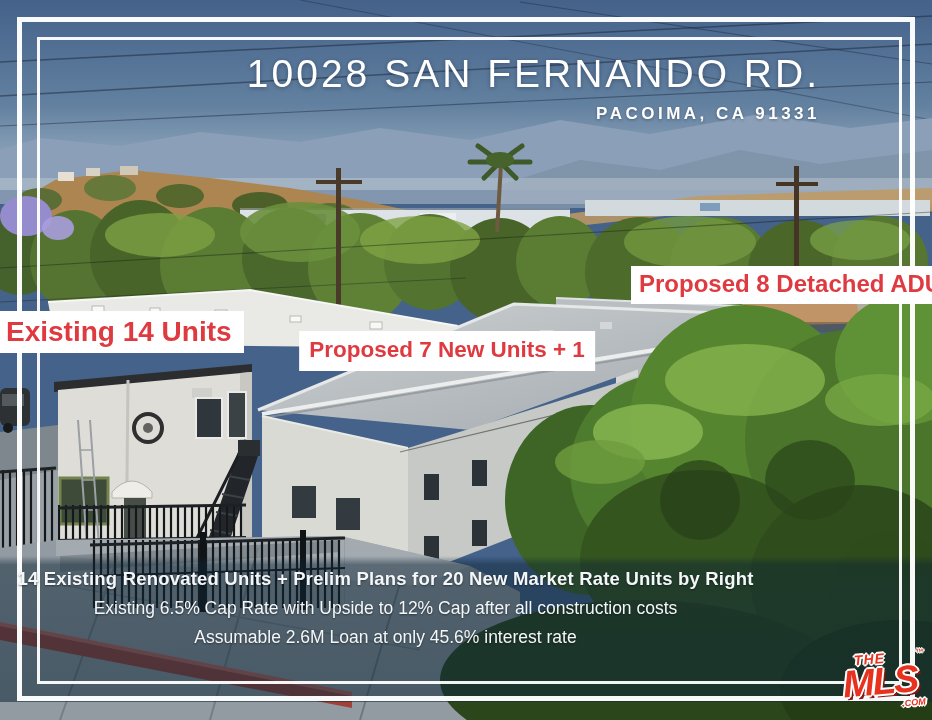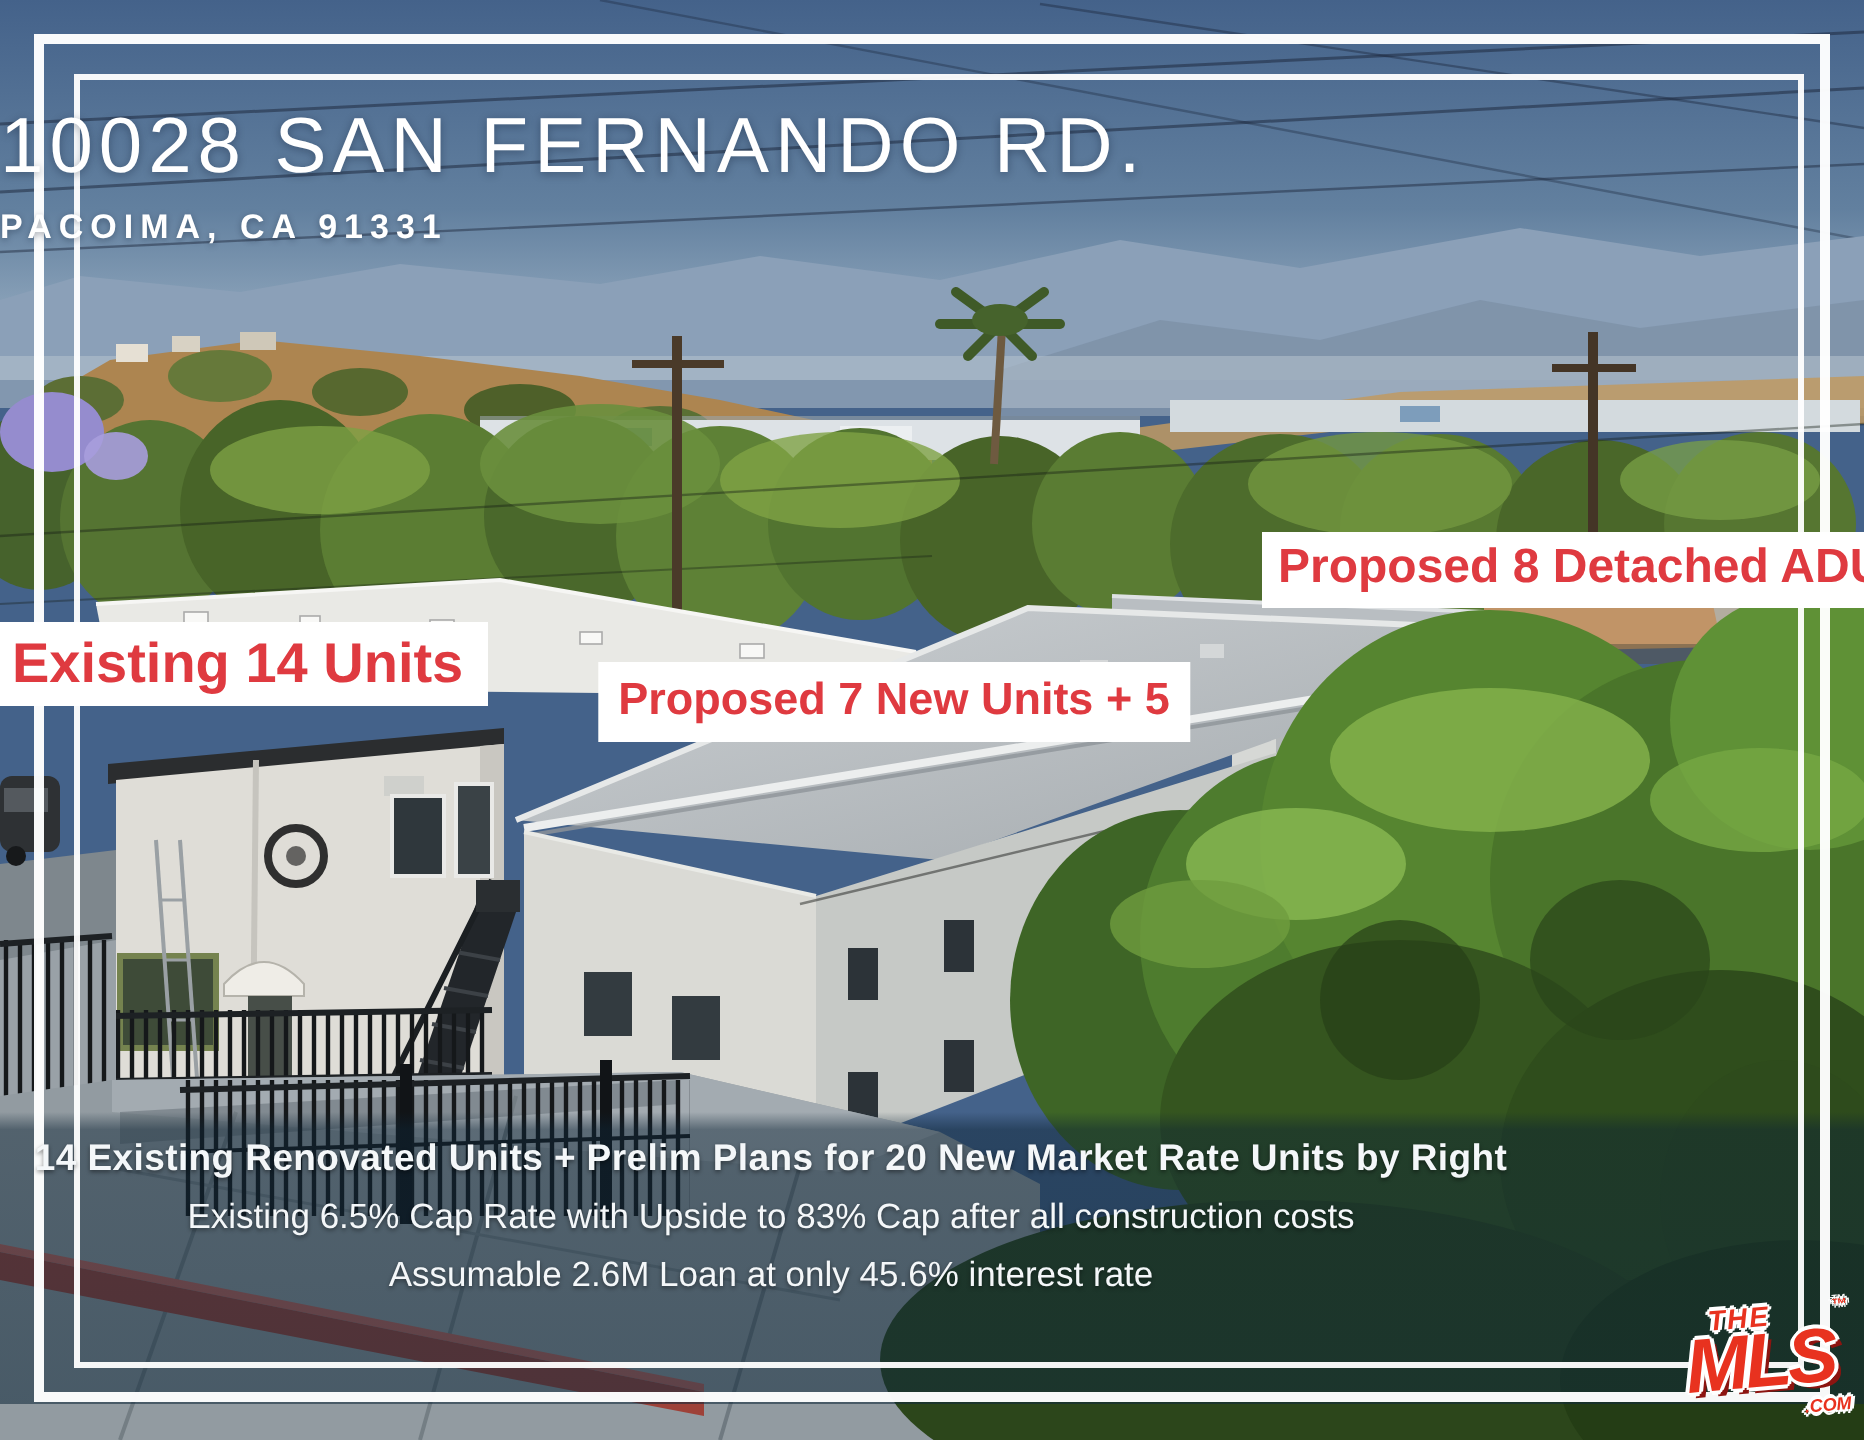"10028 SAN FERNANDO RD." .title-block { text-align: left -> right }
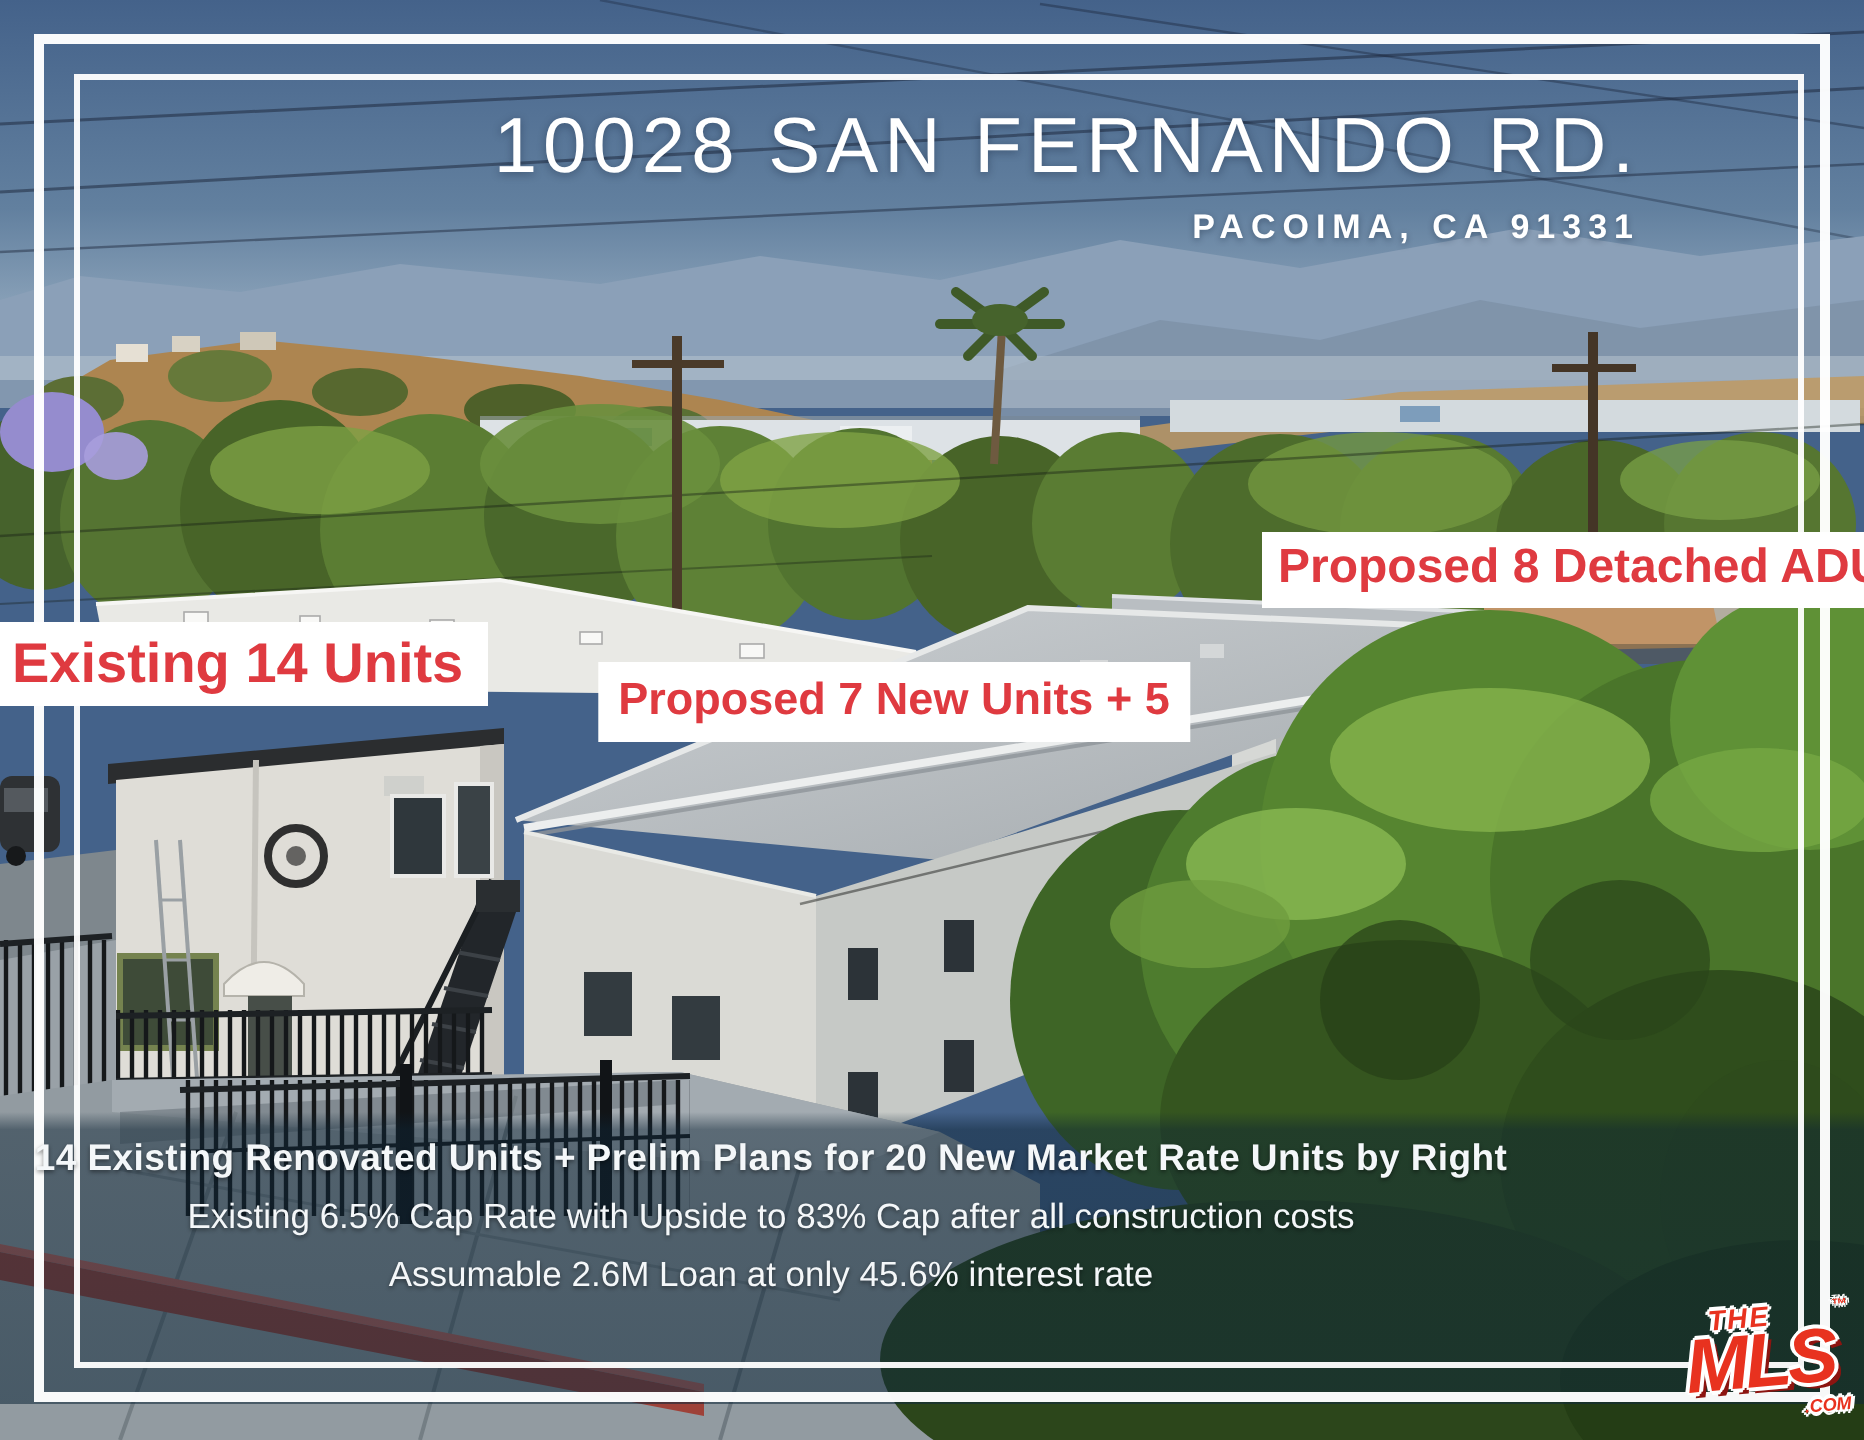"Proposed 7 New Units +" div { text: 5 -> 1 }
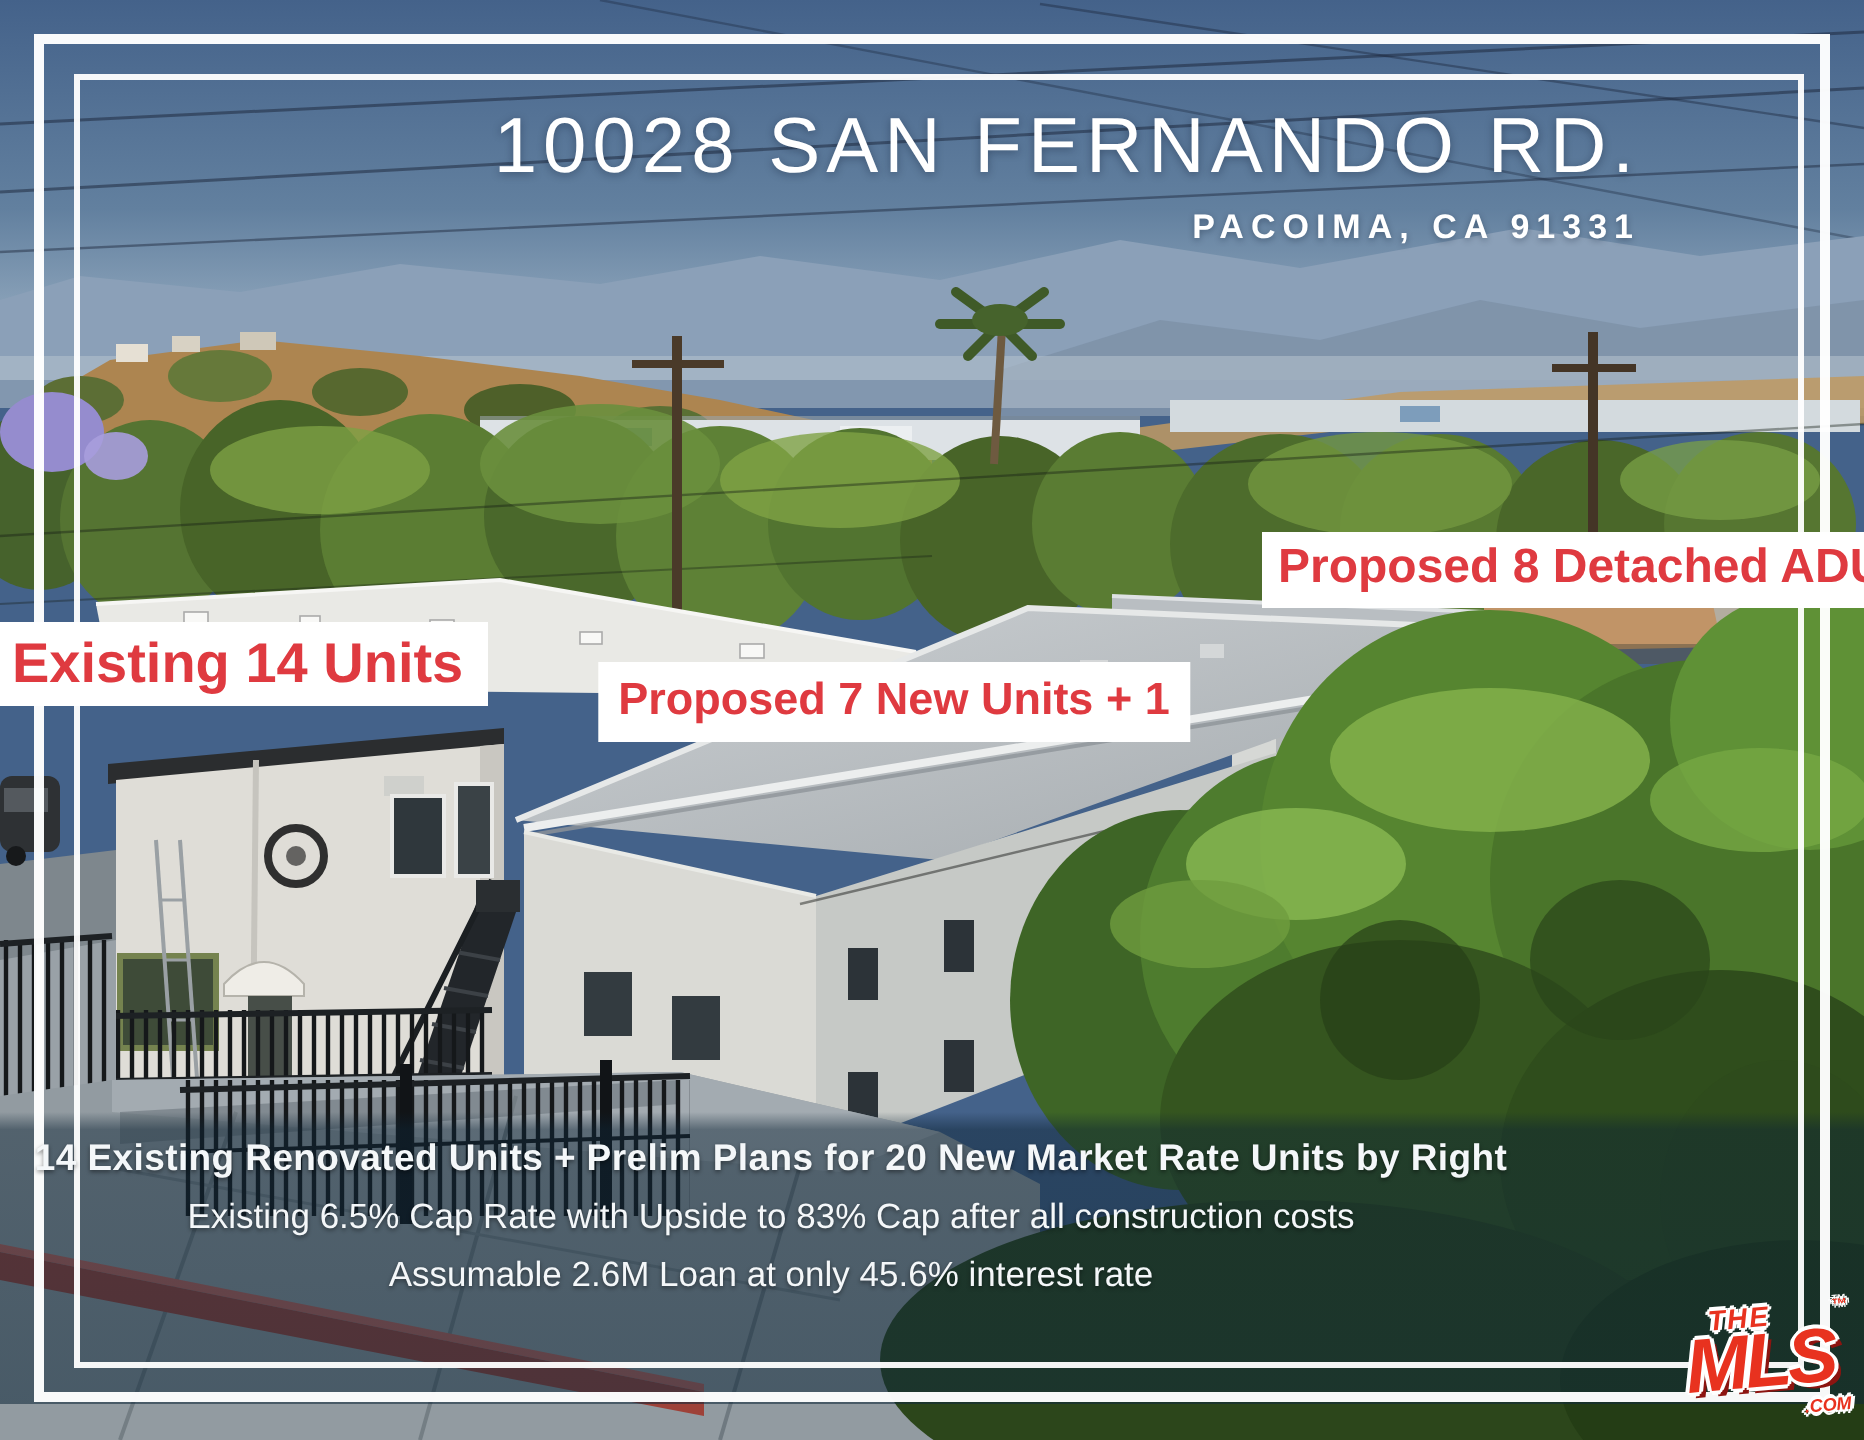"Existing 6.5% Cap Rate with" div.bt-2 { text: 83% -> 12% }
